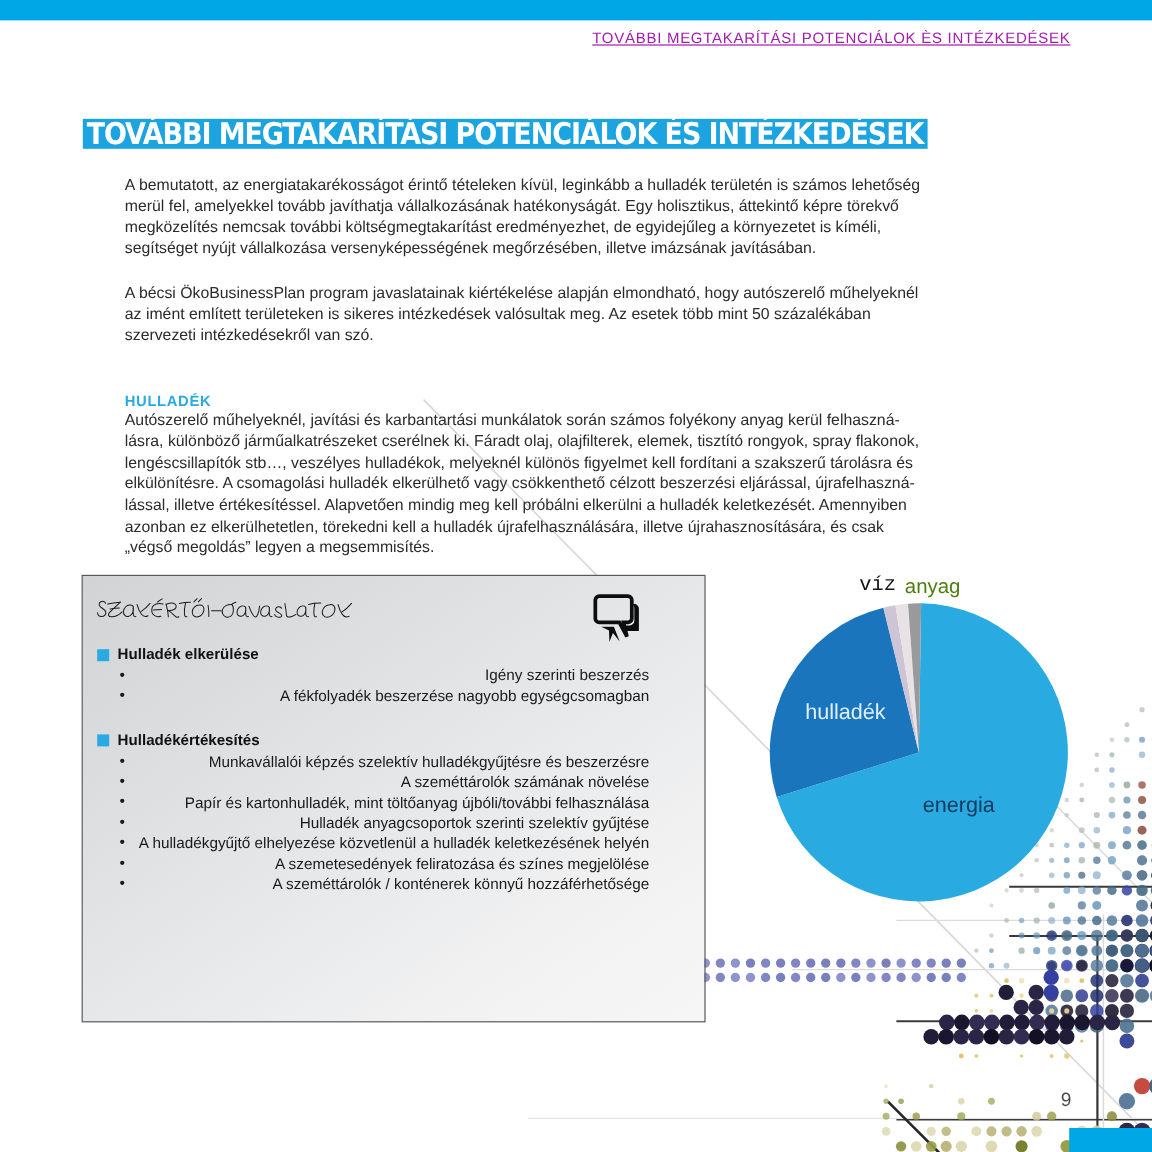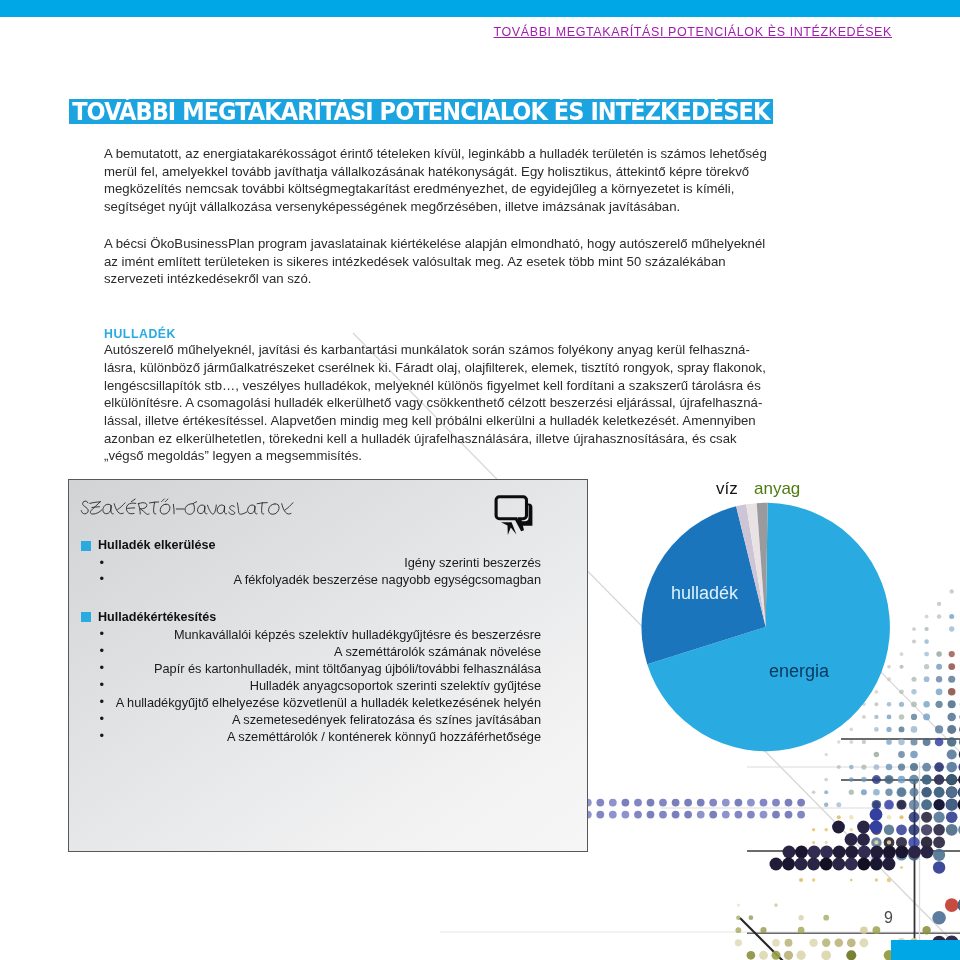"víz" .lbl-viz { font-family: none -> Liberation Mono, monospace }
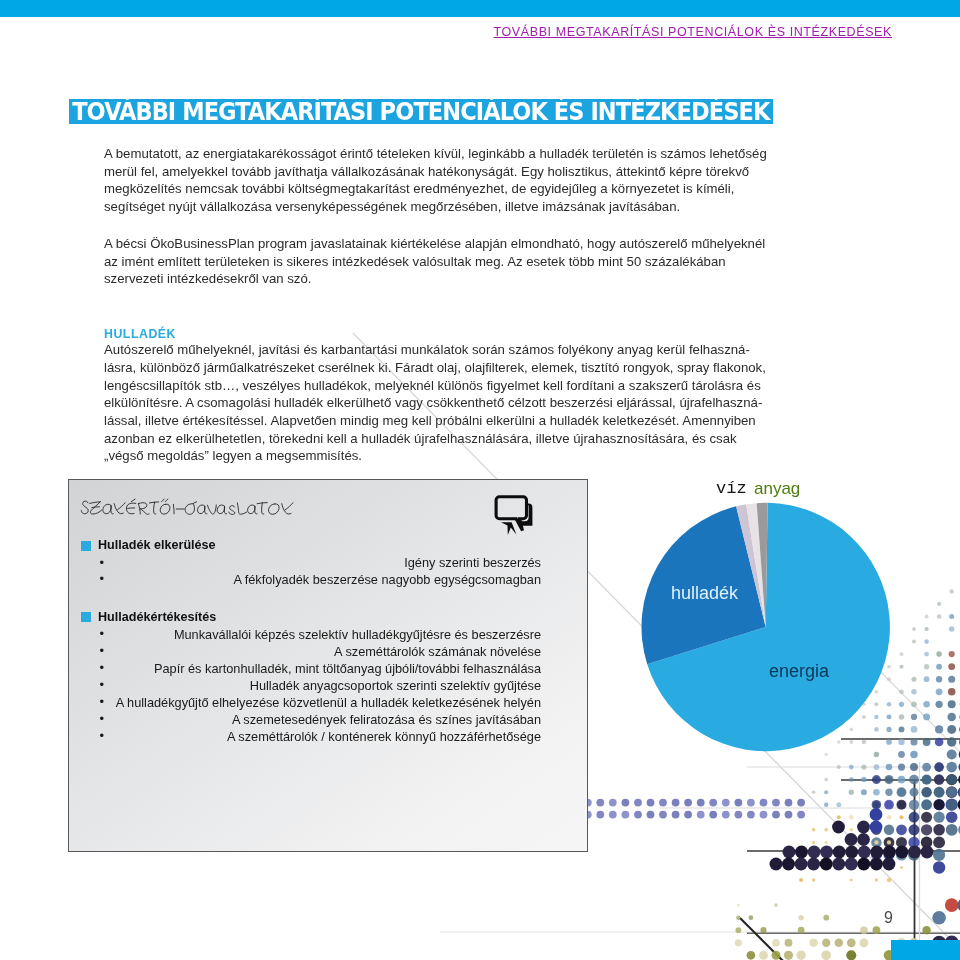"A szemetesedények feliratozása és színes" li { text: javításában -> megjelölése }
